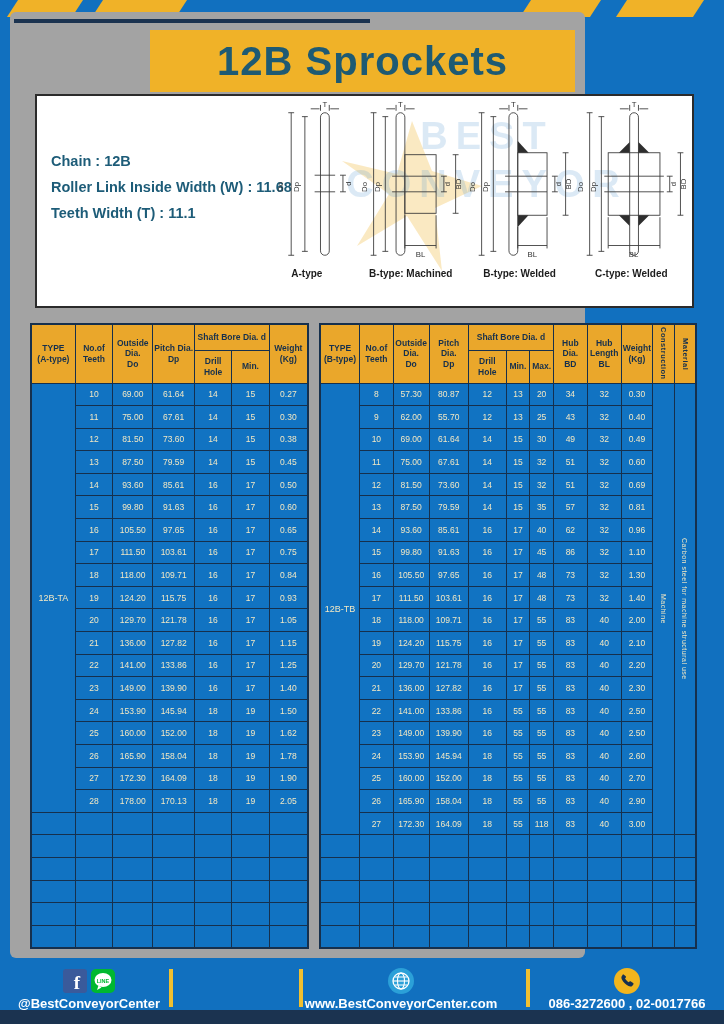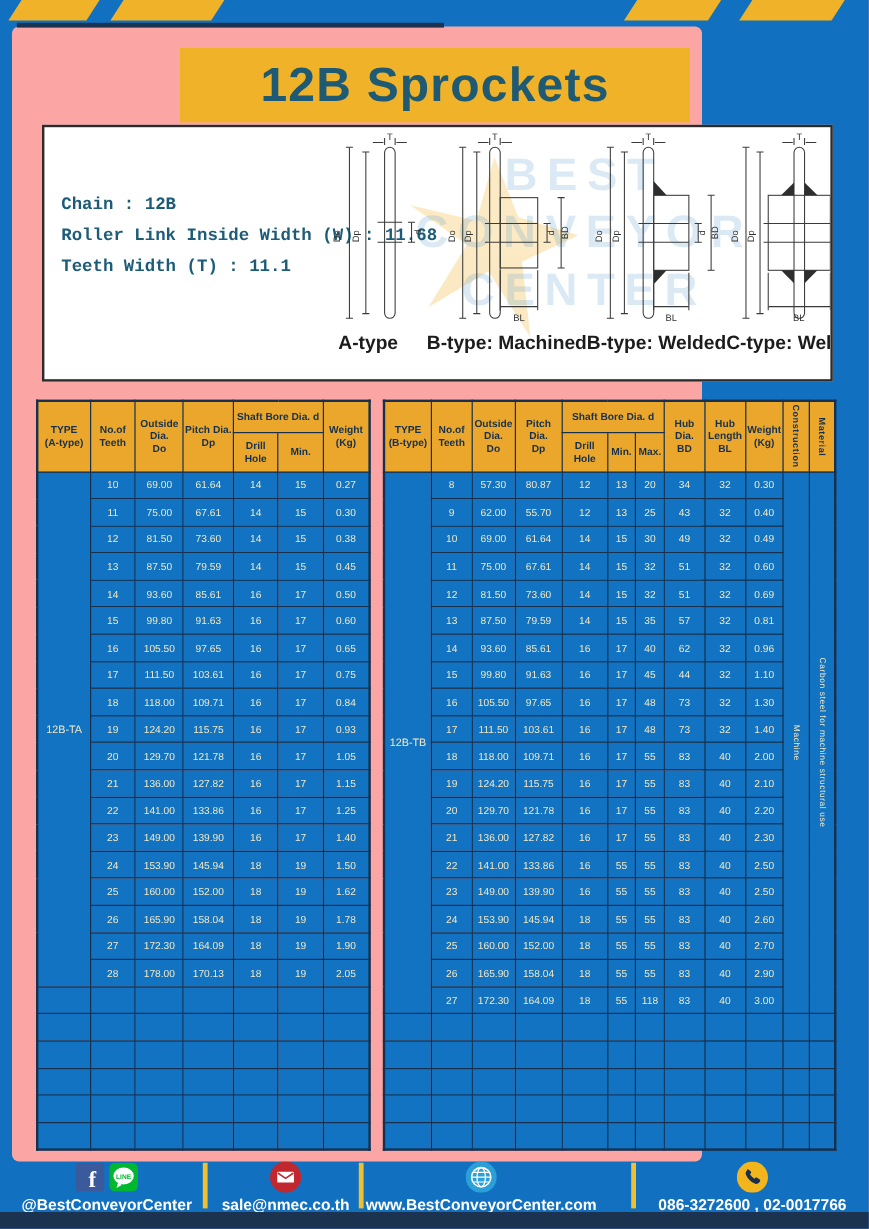"12B Sprockets" .sheet { background: #fca5a5 -> #a3a3a3; top: 22px -> 12px }
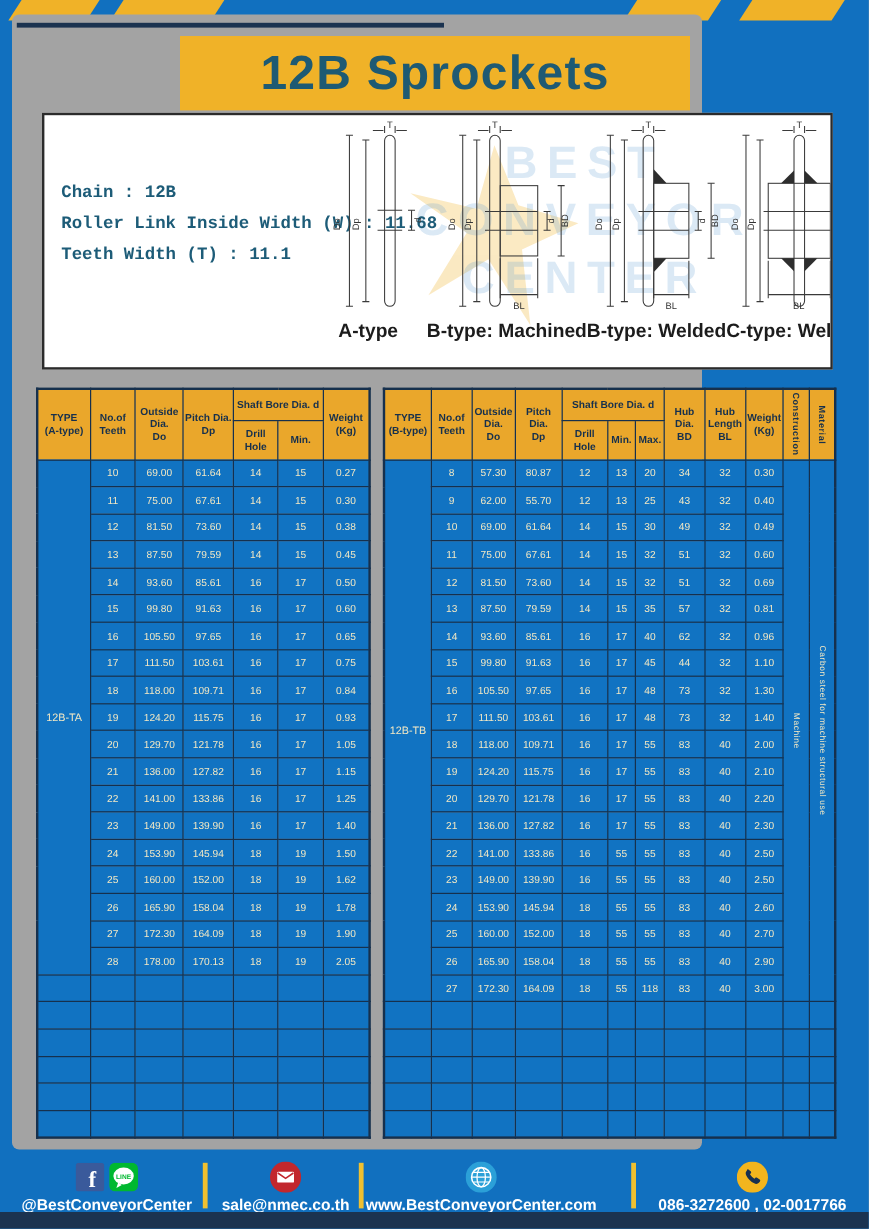"Chain : 12B" .spec-lines { font-family: Liberation Mono, monospace -> none }
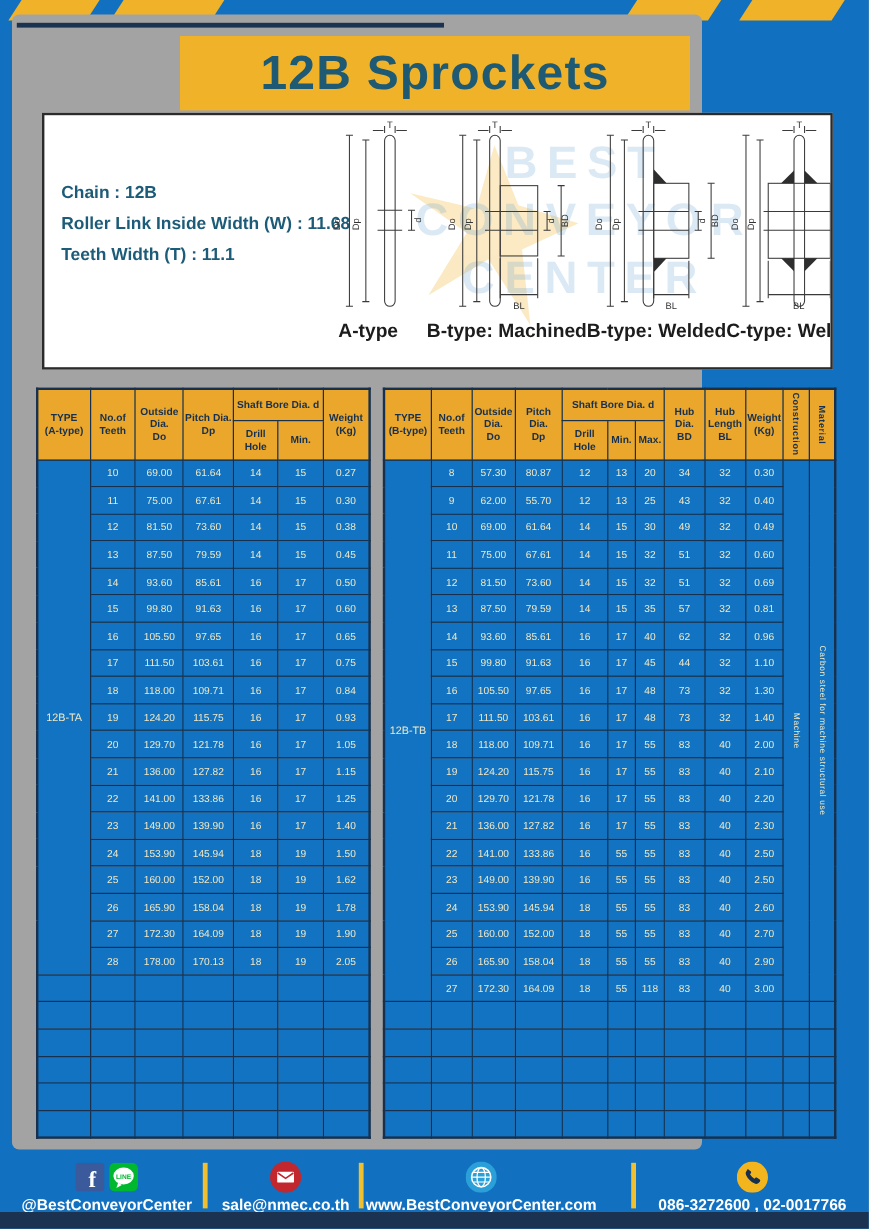"CENTER" div { html: <div>CENTER</div> -> none }
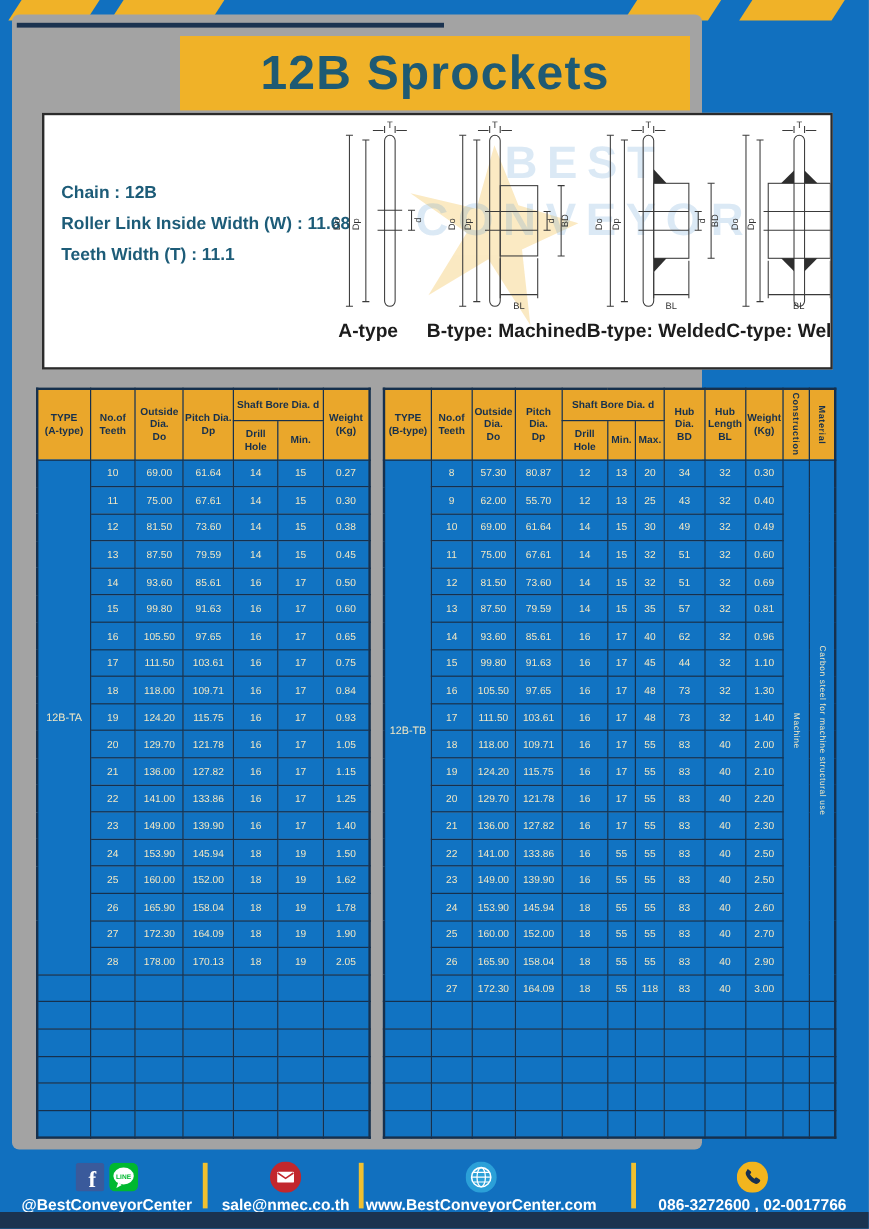"A-type" .figcap { font-size: 16px -> 10px }
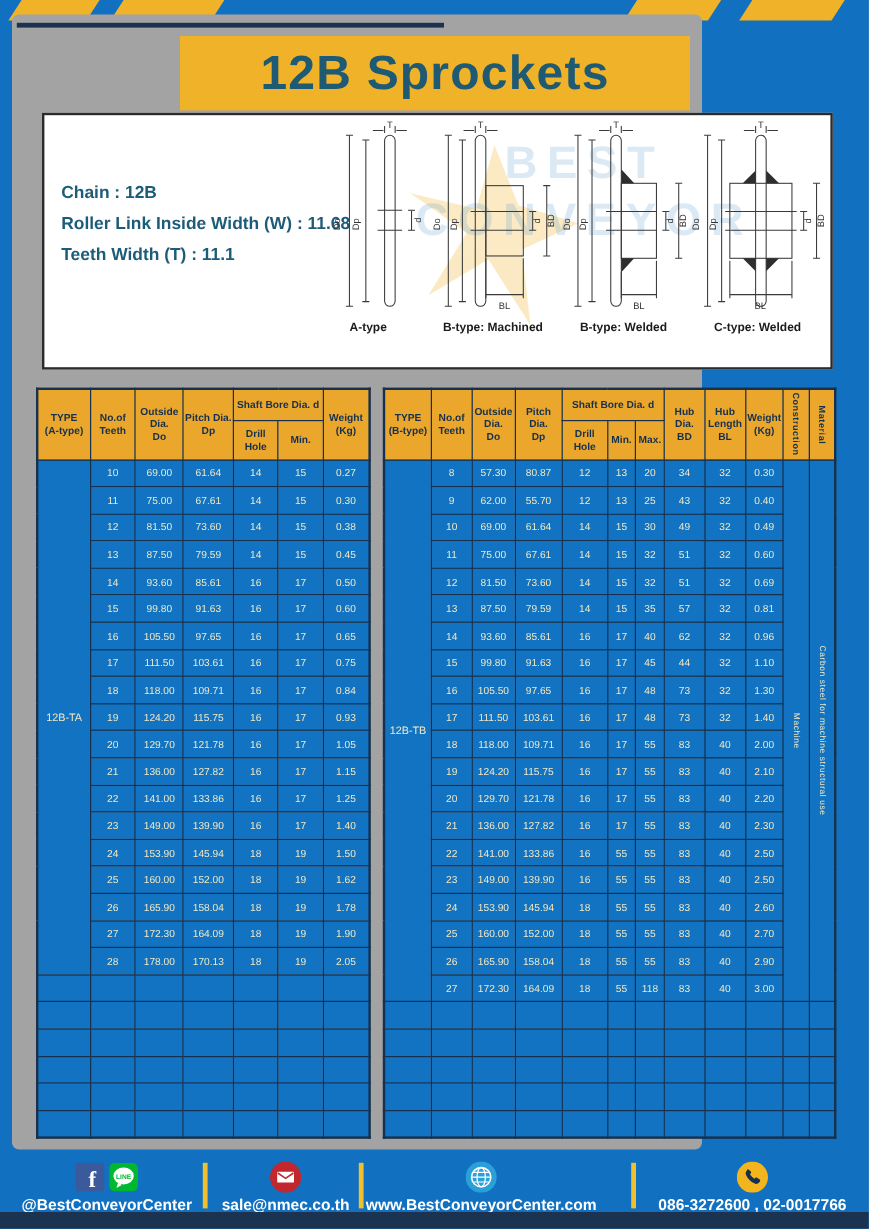"44" td { text: 44 -> 86 }
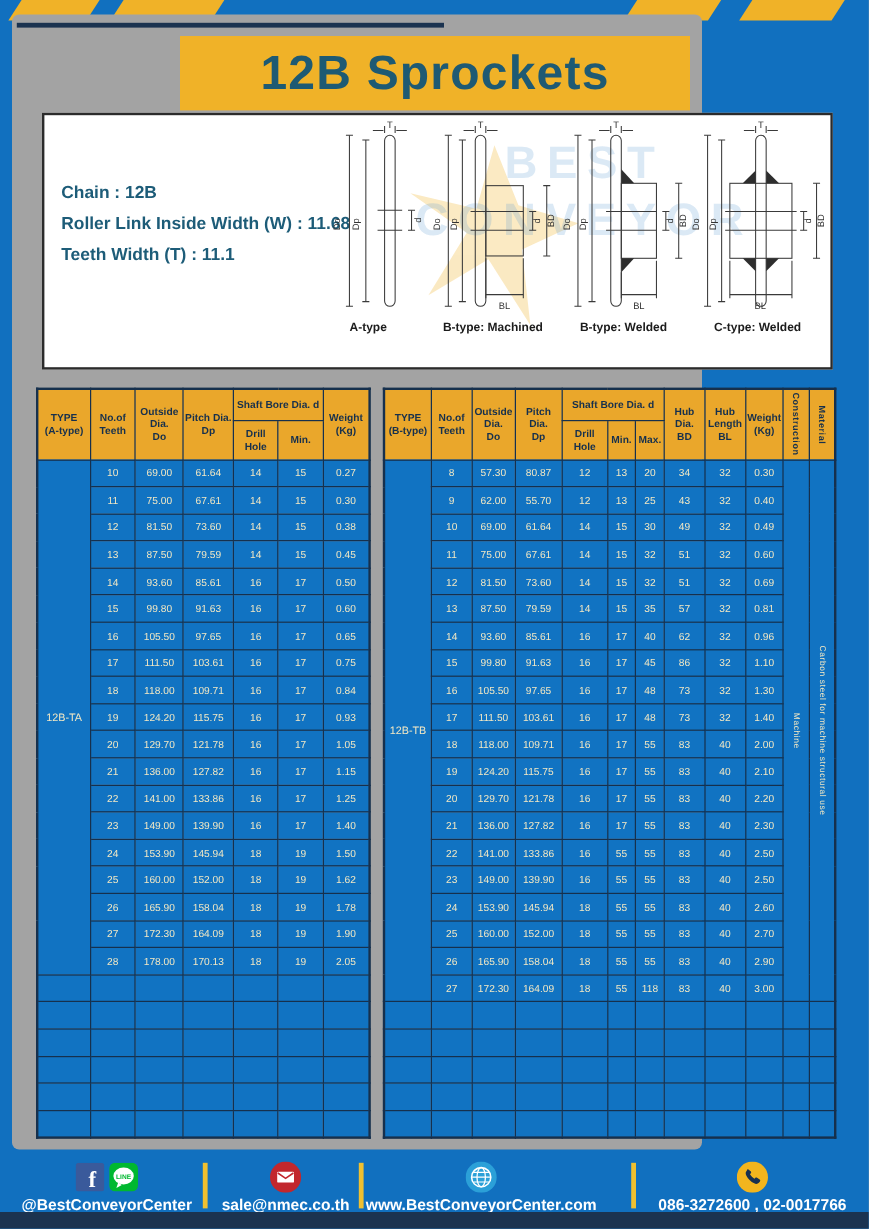"sale@nmec.co.th" div.fgroup { html: <div> <div> <svg> <circle></circle> <rect></rect> <path></path> </svg> </div> <div>sale@nmec.co.th</div> </div> -> none }
